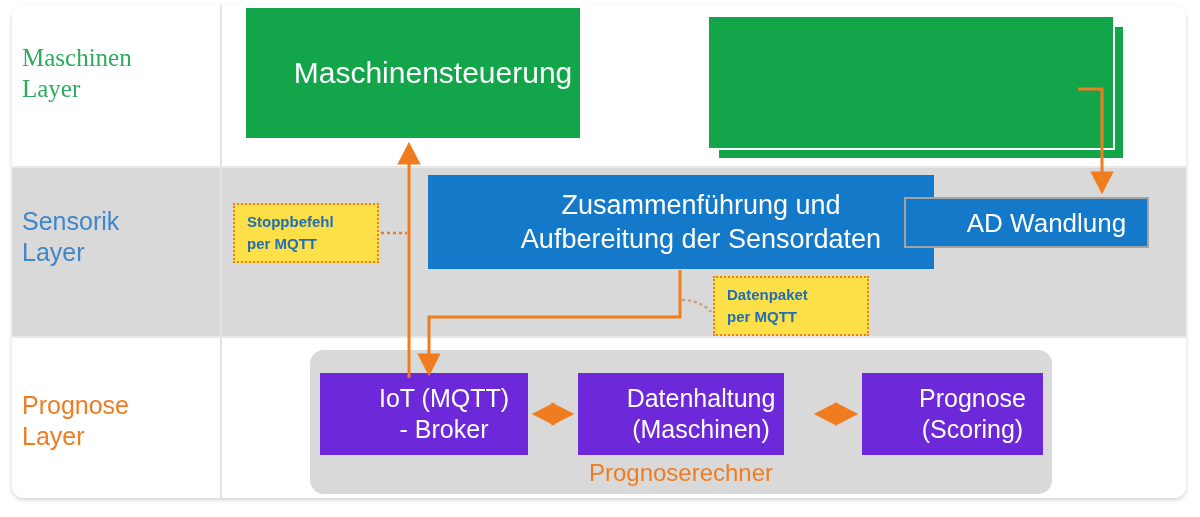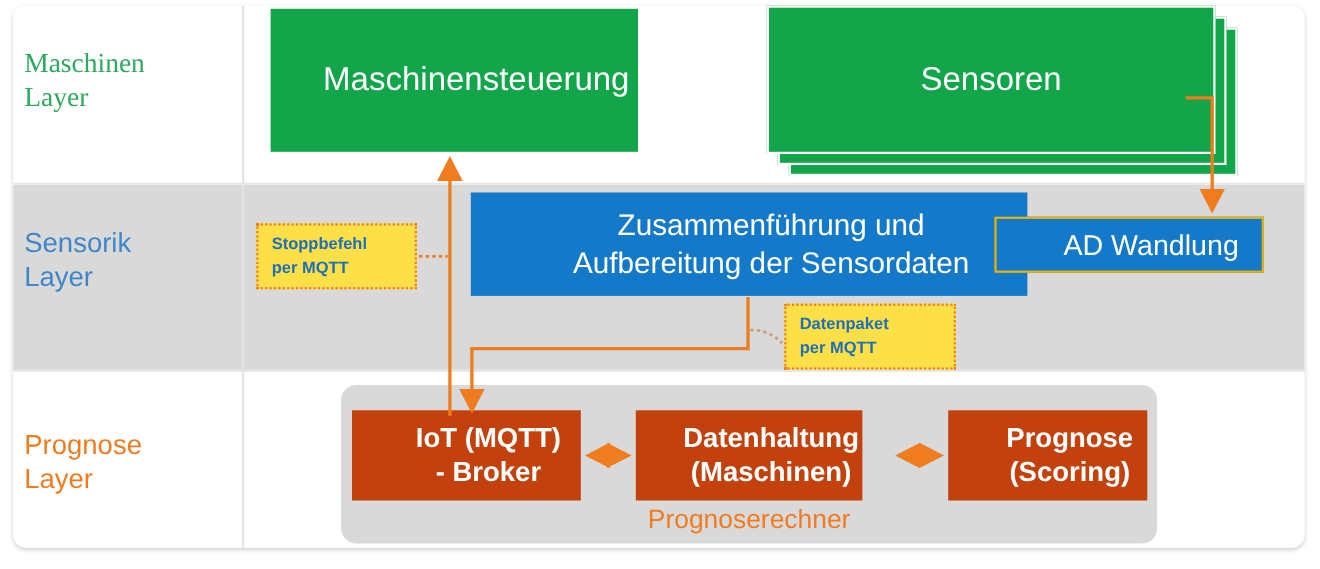"Sensoren" div.sensor-sheet { html: <div> <span>Sensoren</span> </div> -> none }
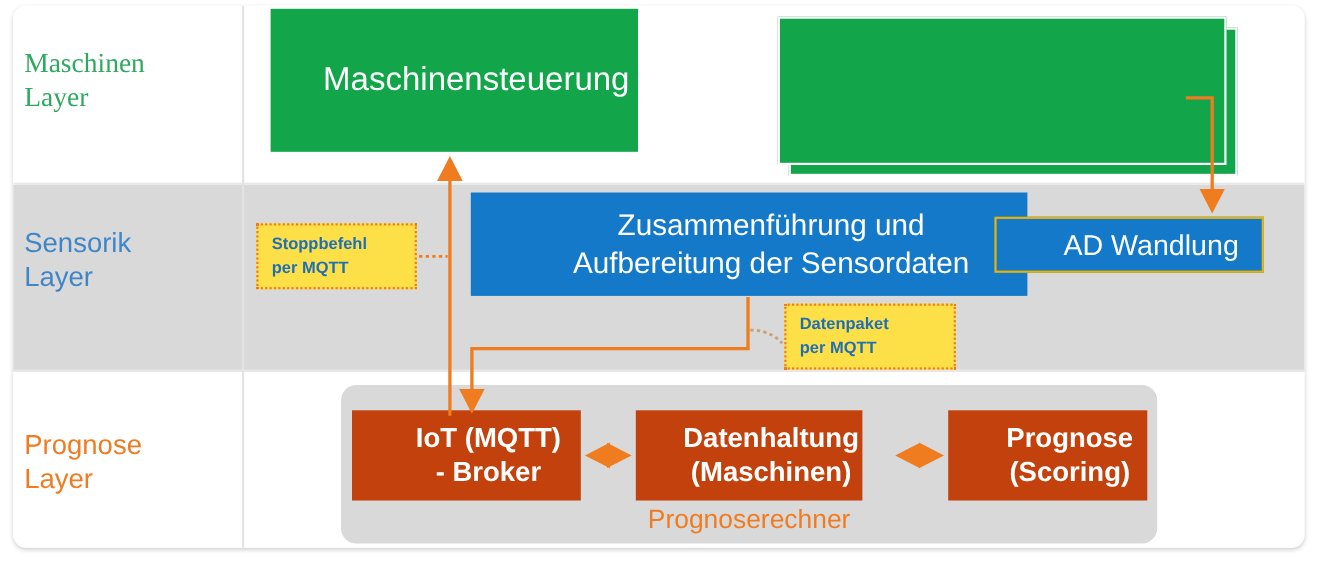"AD Wandlung" .bx-adwandlung { border: 2px solid #eab308 -> 2px solid #a3a3a3 }
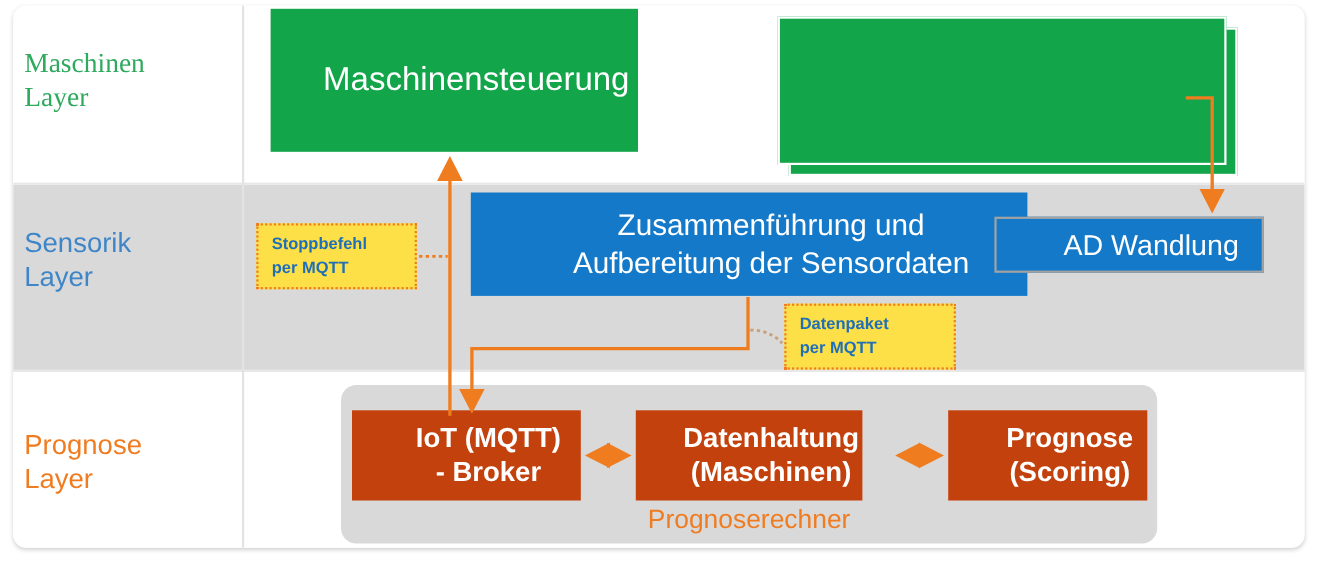"IoT (MQTT)" .orange { background: #c2410c -> #6d28d9; font-weight: bold -> none }
